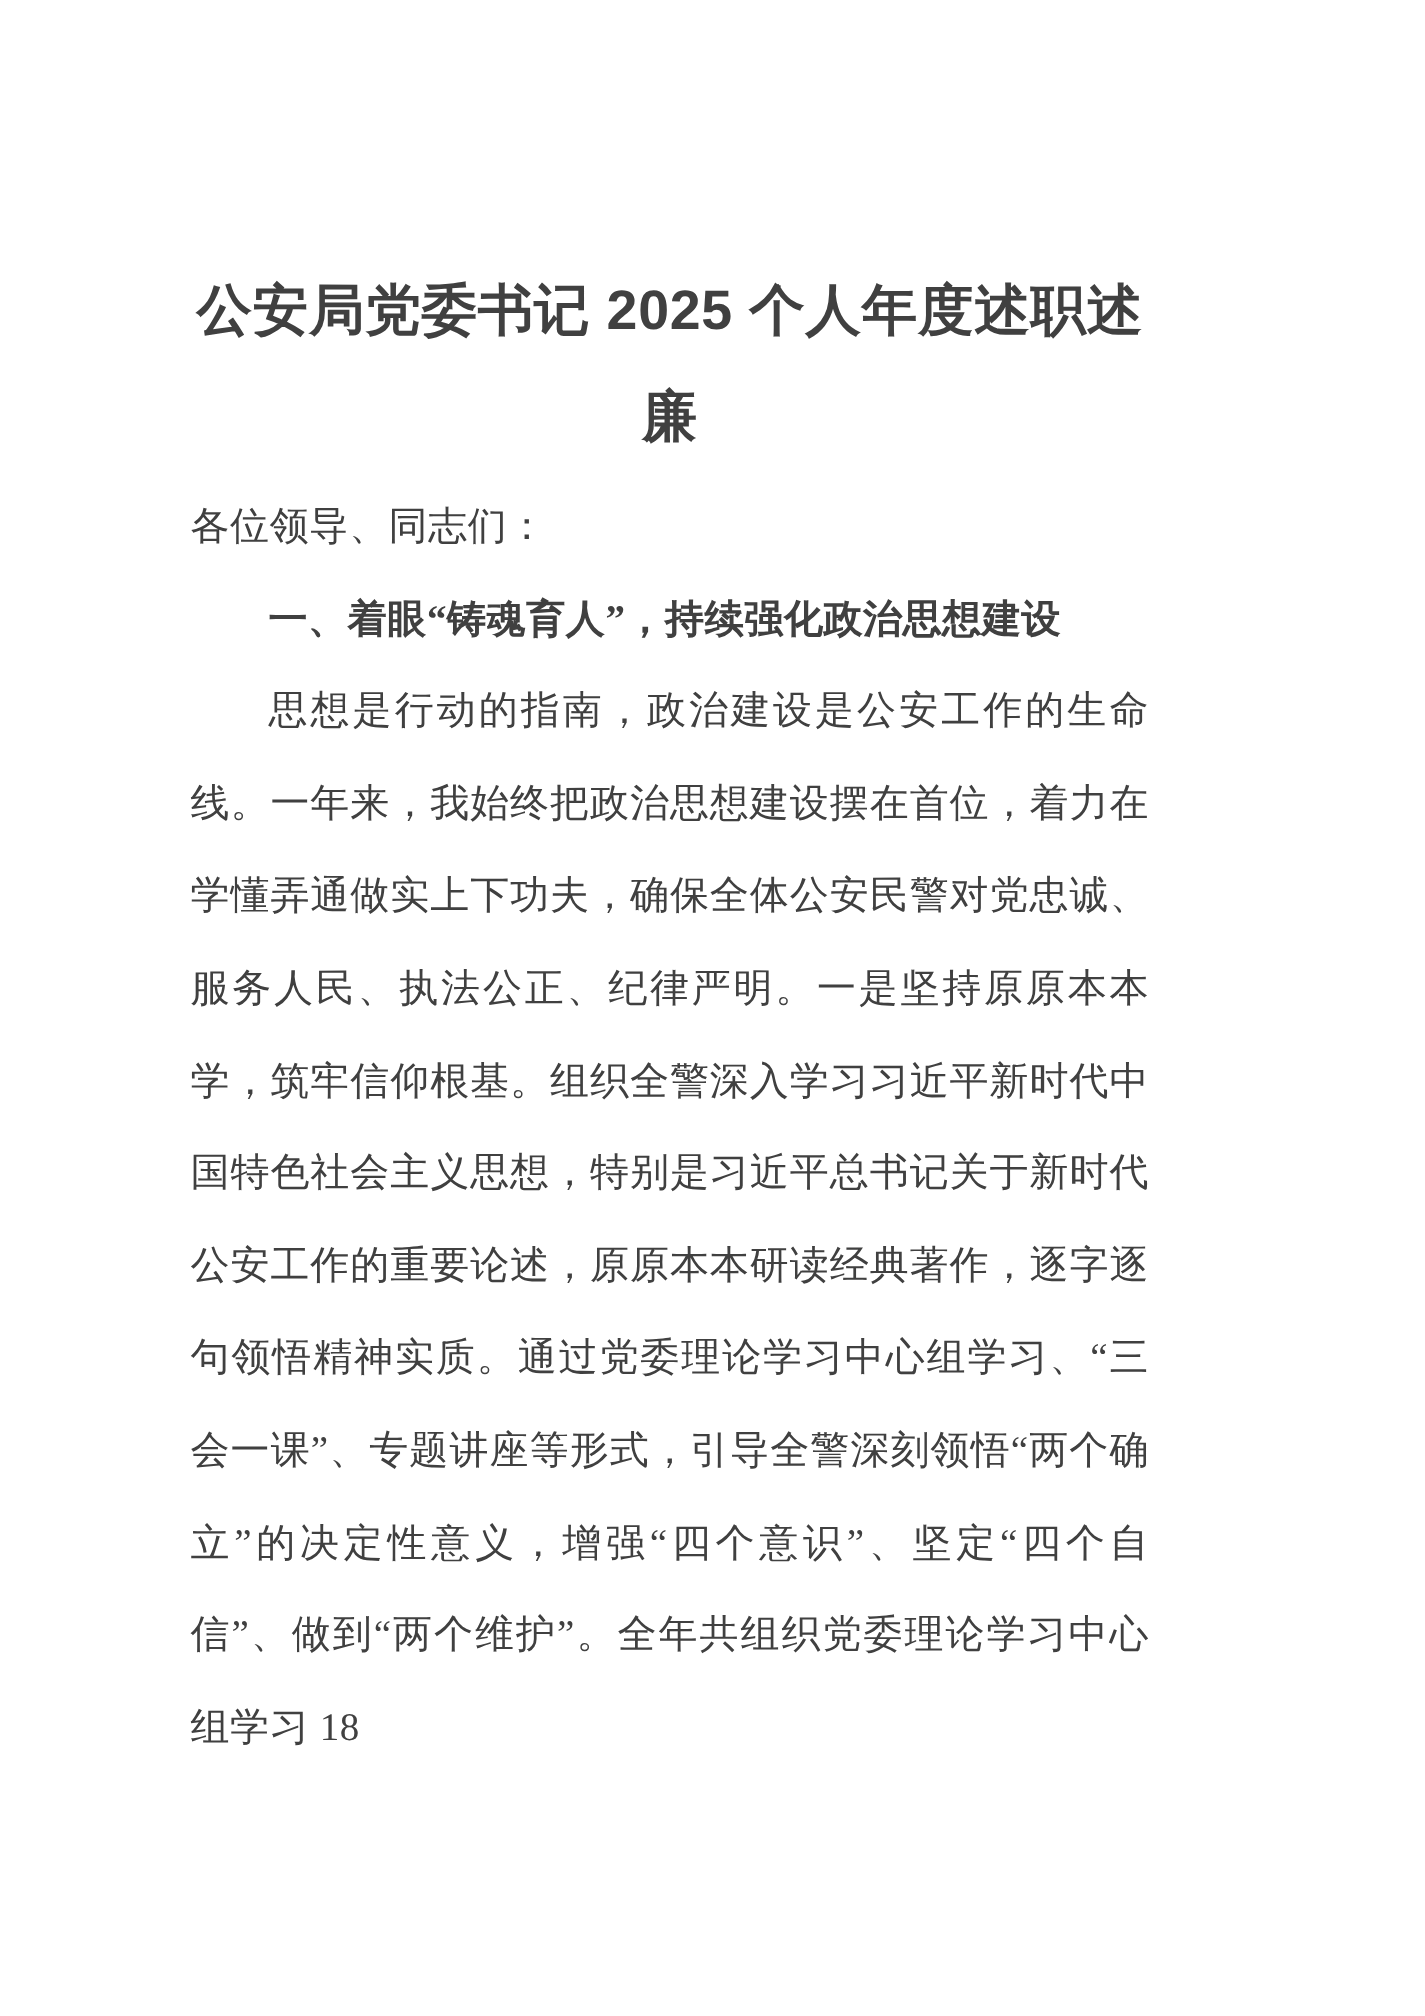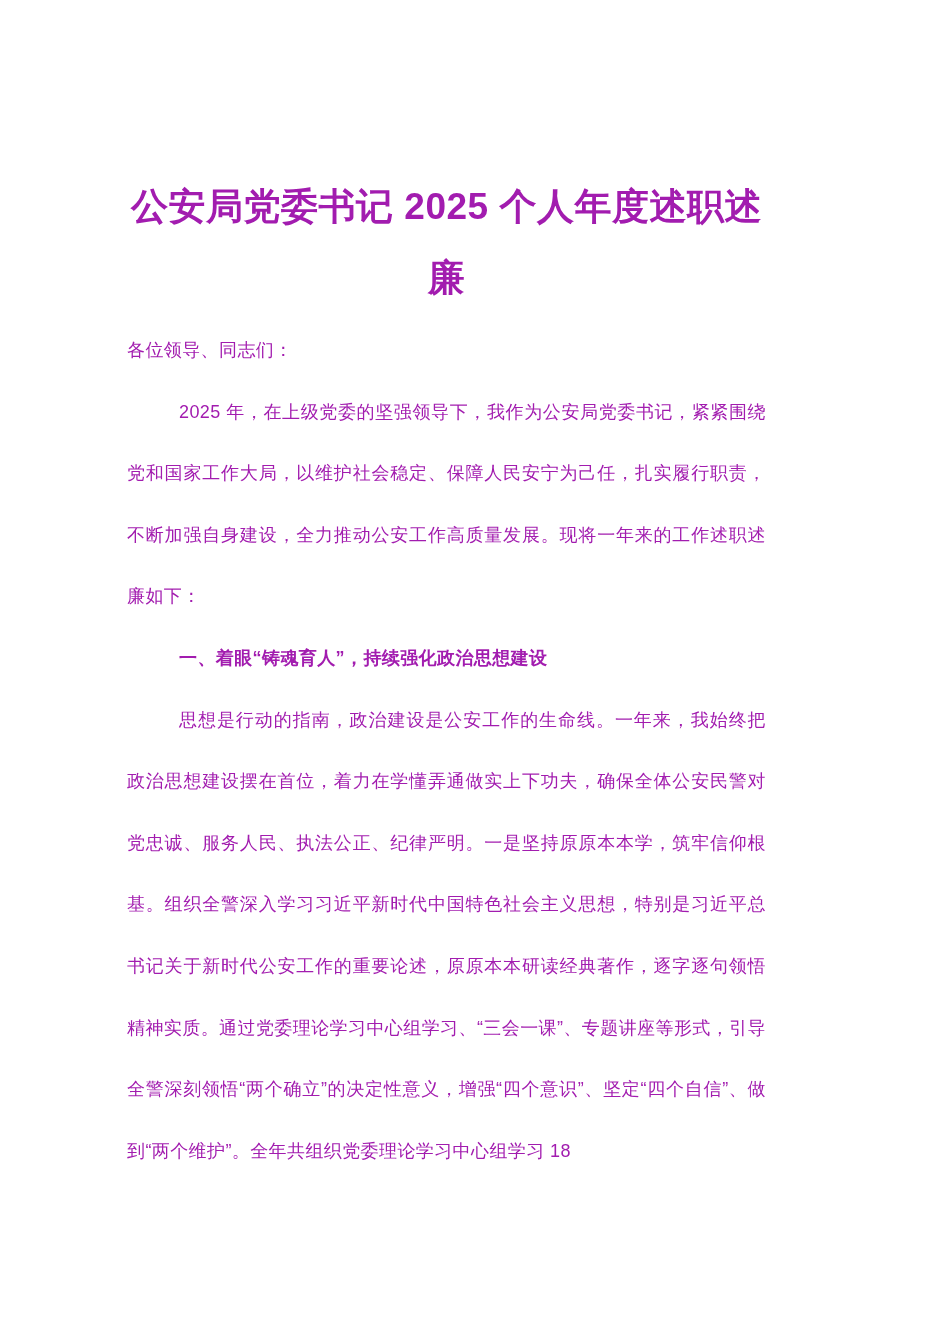"公安局党委书记 2025 个人年度述职述廉" .page { color: #a21caf -> #404040 }
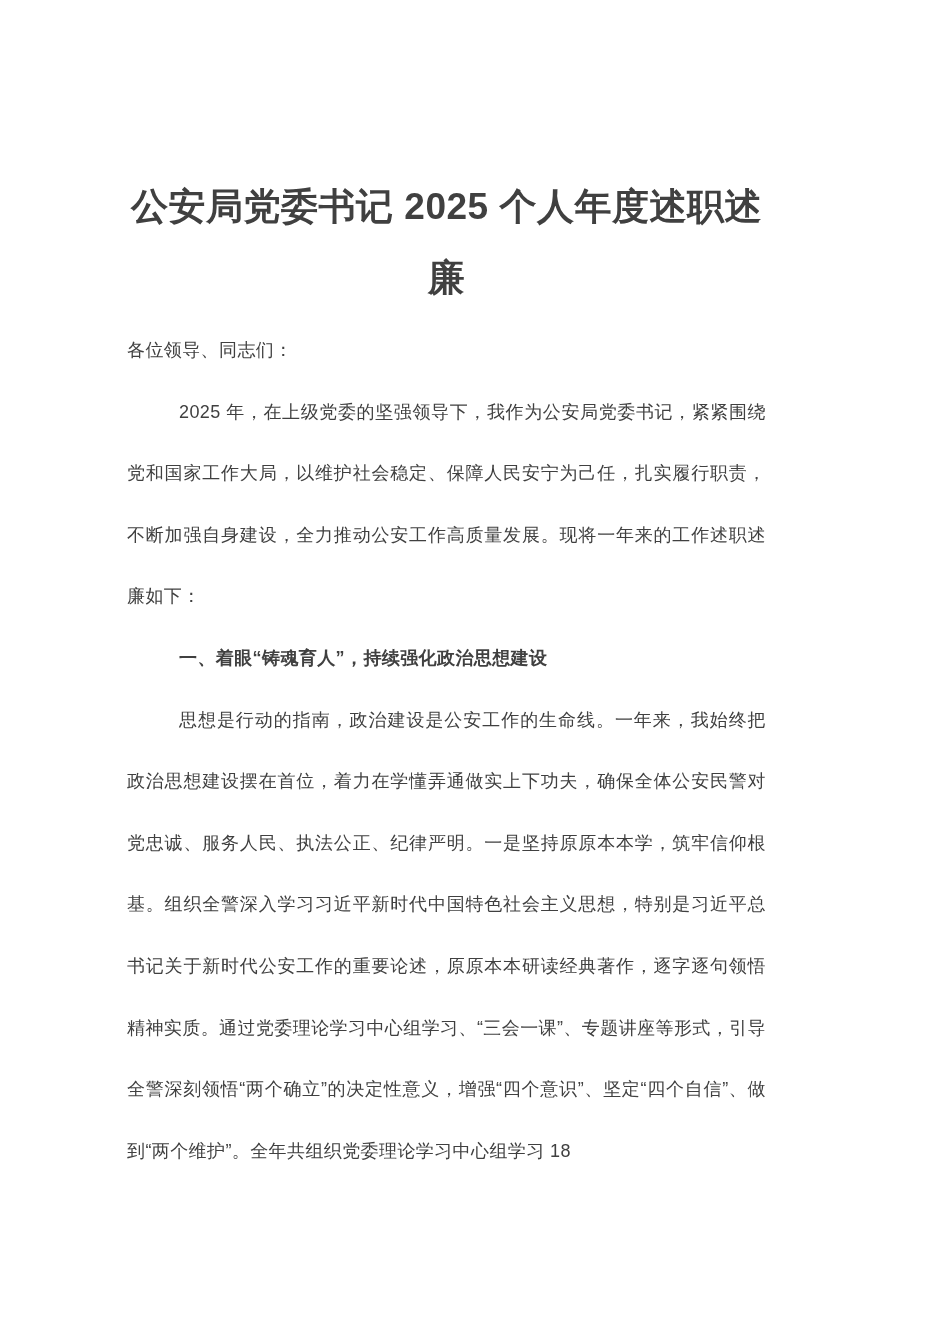"各位领导、同志们：" .para { font-family: none -> Liberation Serif, serif; font-size: 18px -> 26px }
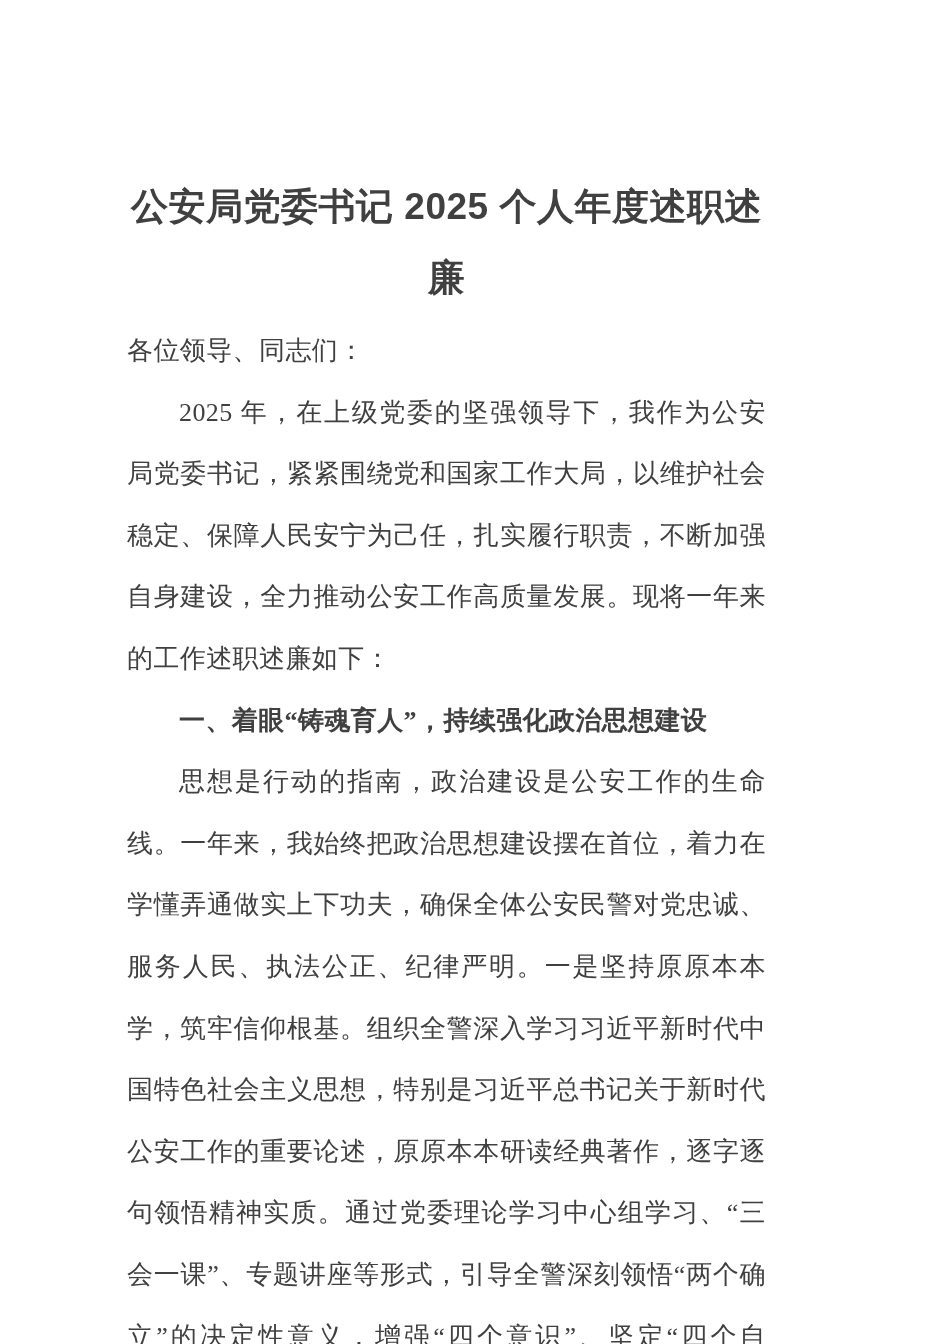"2025" p.para { html: <p>2025 年，在上级党委的坚强领导下，我作为公安局党委书记，紧紧围绕党和国家工作大局，以维护社会稳定、保障人民安宁为己任，扎实履行职责，不断加强自身建设，全力推动公安工作高质量发展。现将一年来的工作述职述廉如下：</p> -> none }
